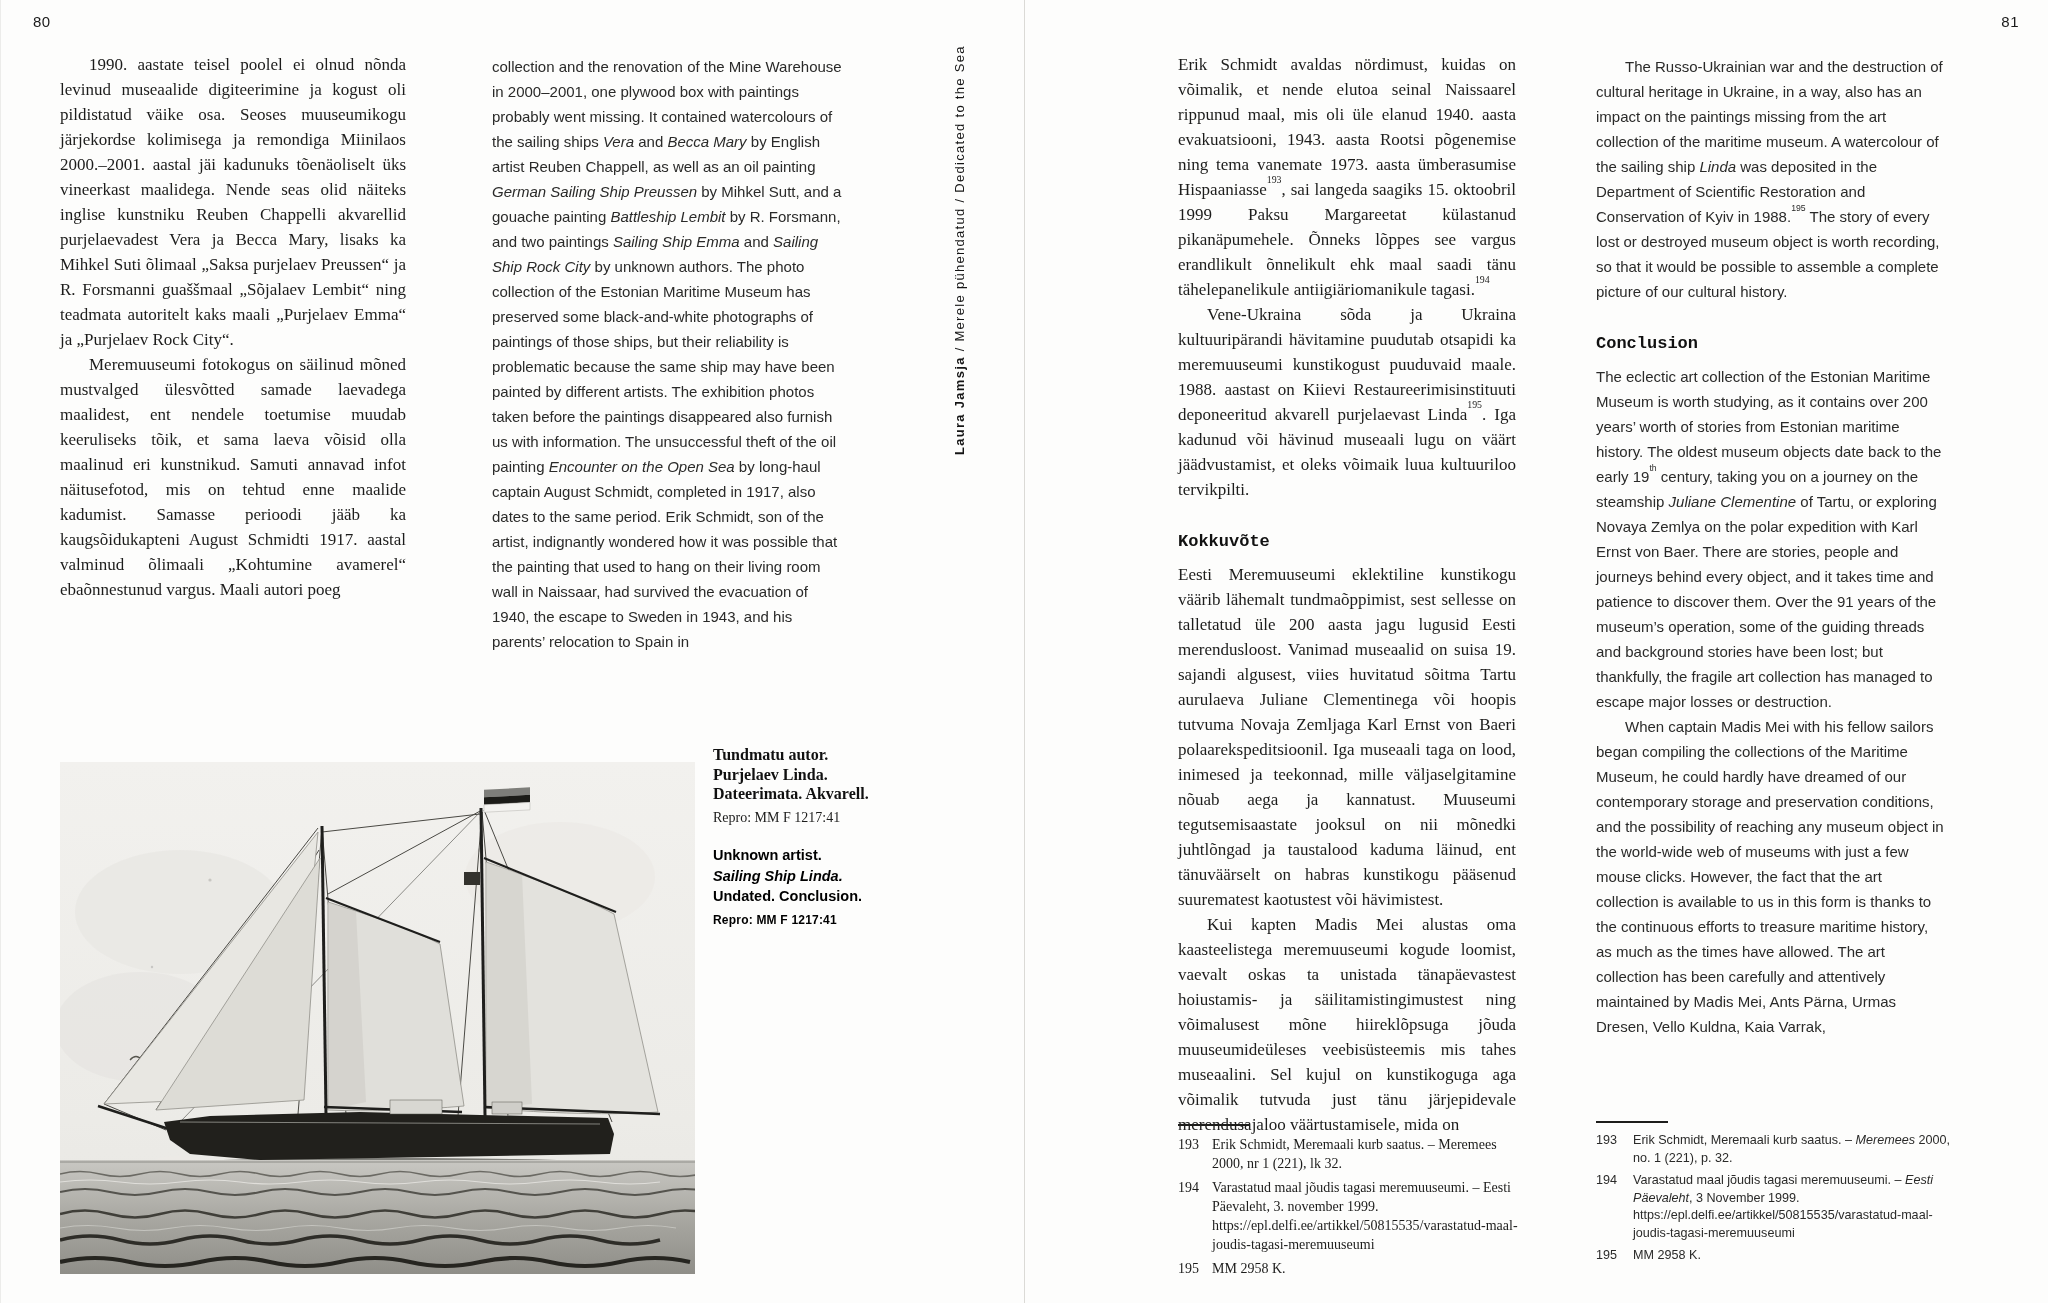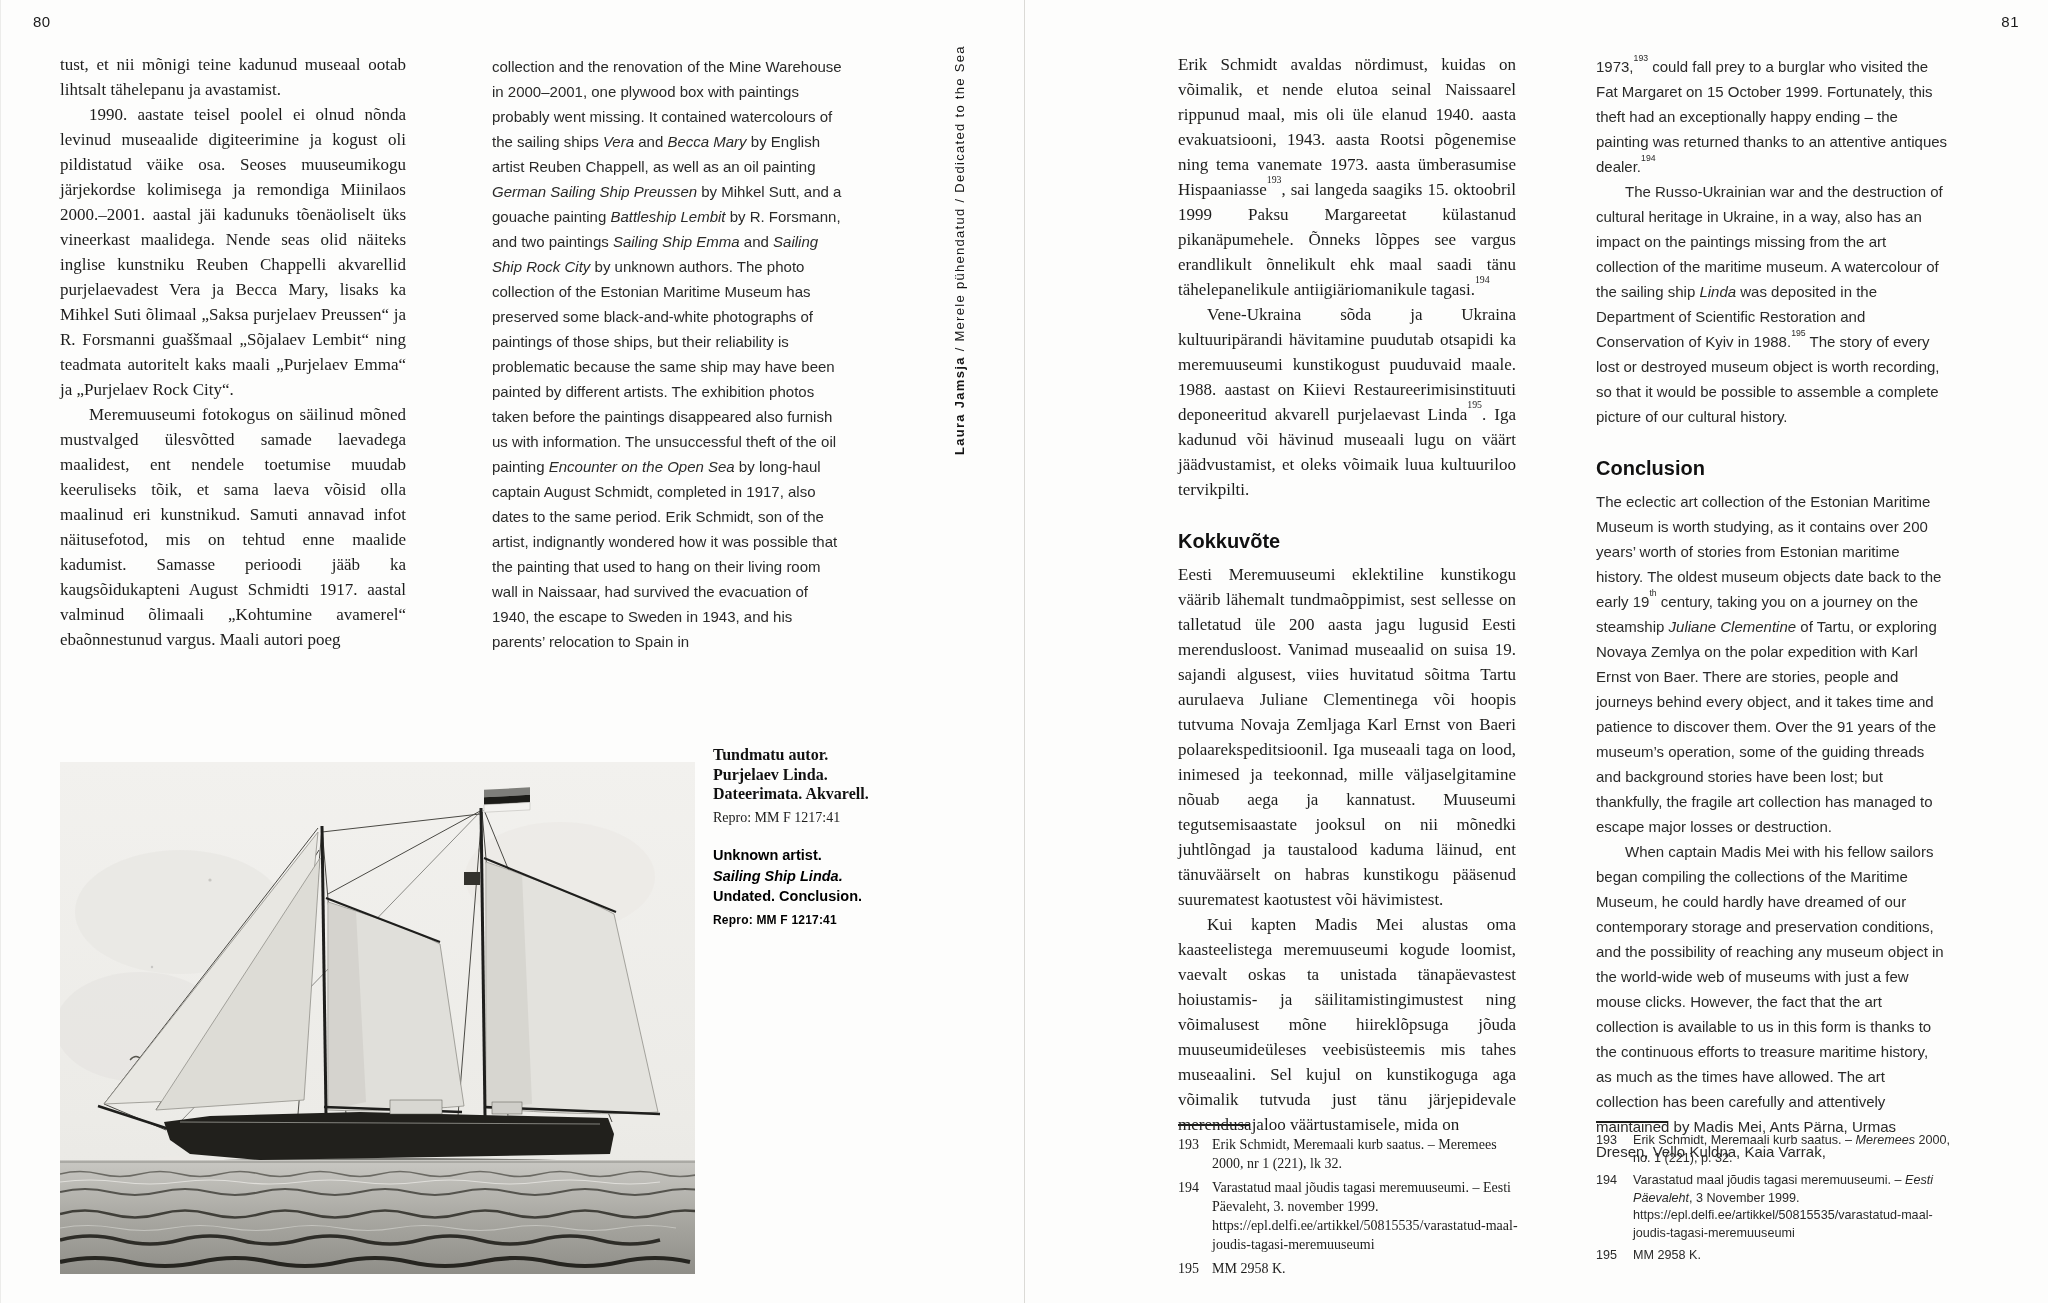"tust, et nii mõnigi teine" p { html: <p>tust, et nii mõnigi teine kadunud museaal ootab lihtsalt tähelepanu ja avastamist.</p> -> none }
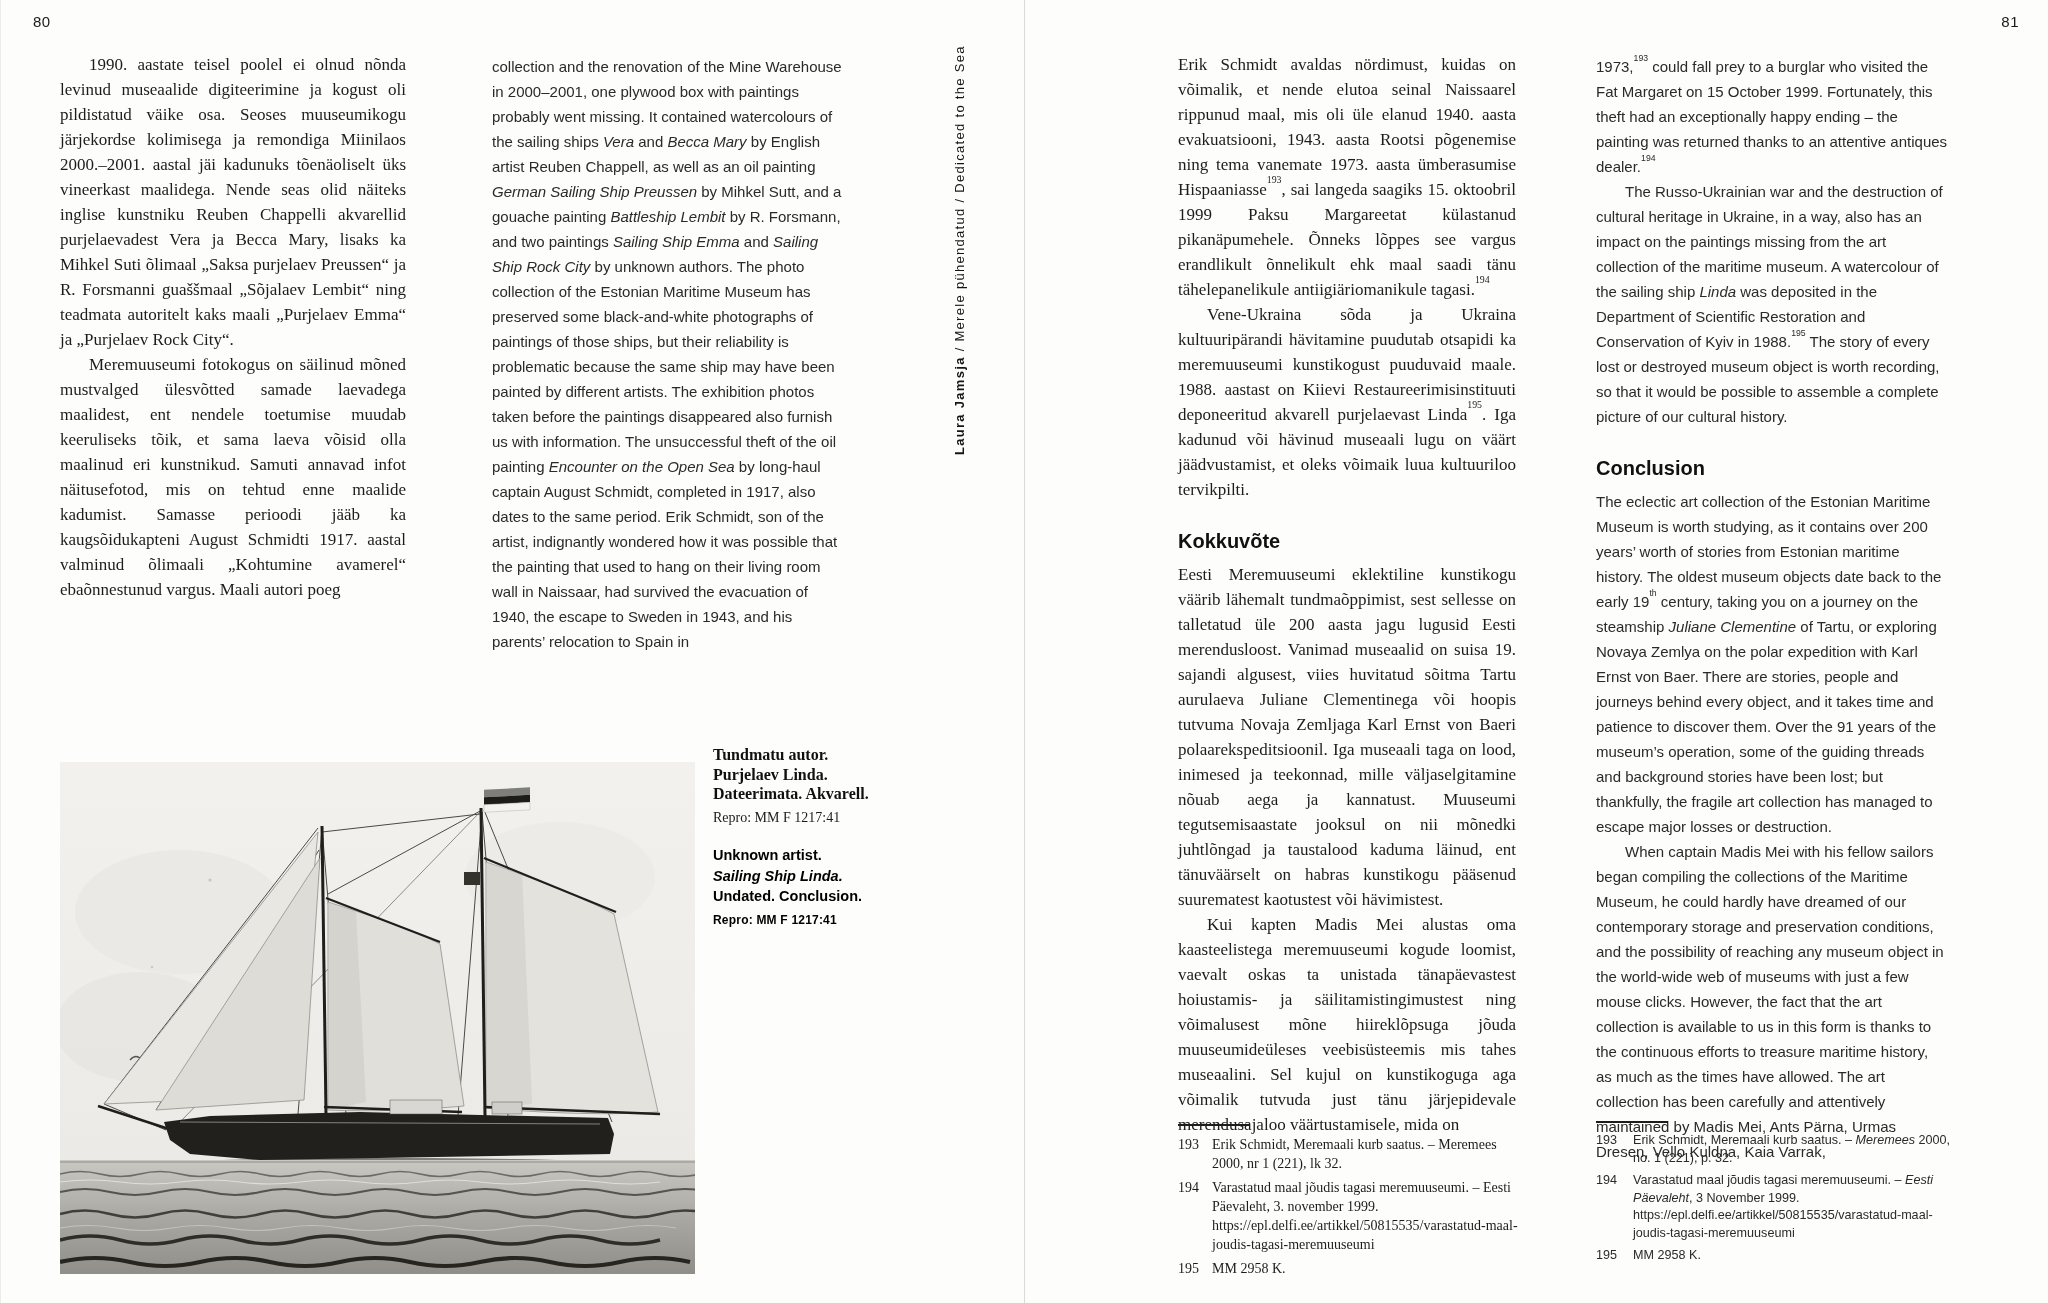"1973,193 could fall prey to" p { html: <p>1973,<sup>193</sup> could fall prey to a burglar who visited the Fat Margaret on 15 October 1999. Fortunately, this theft had an exceptionally happy ending – the painting was returned thanks to an attentive antiques dealer.<sup>194</sup></p> -> none }
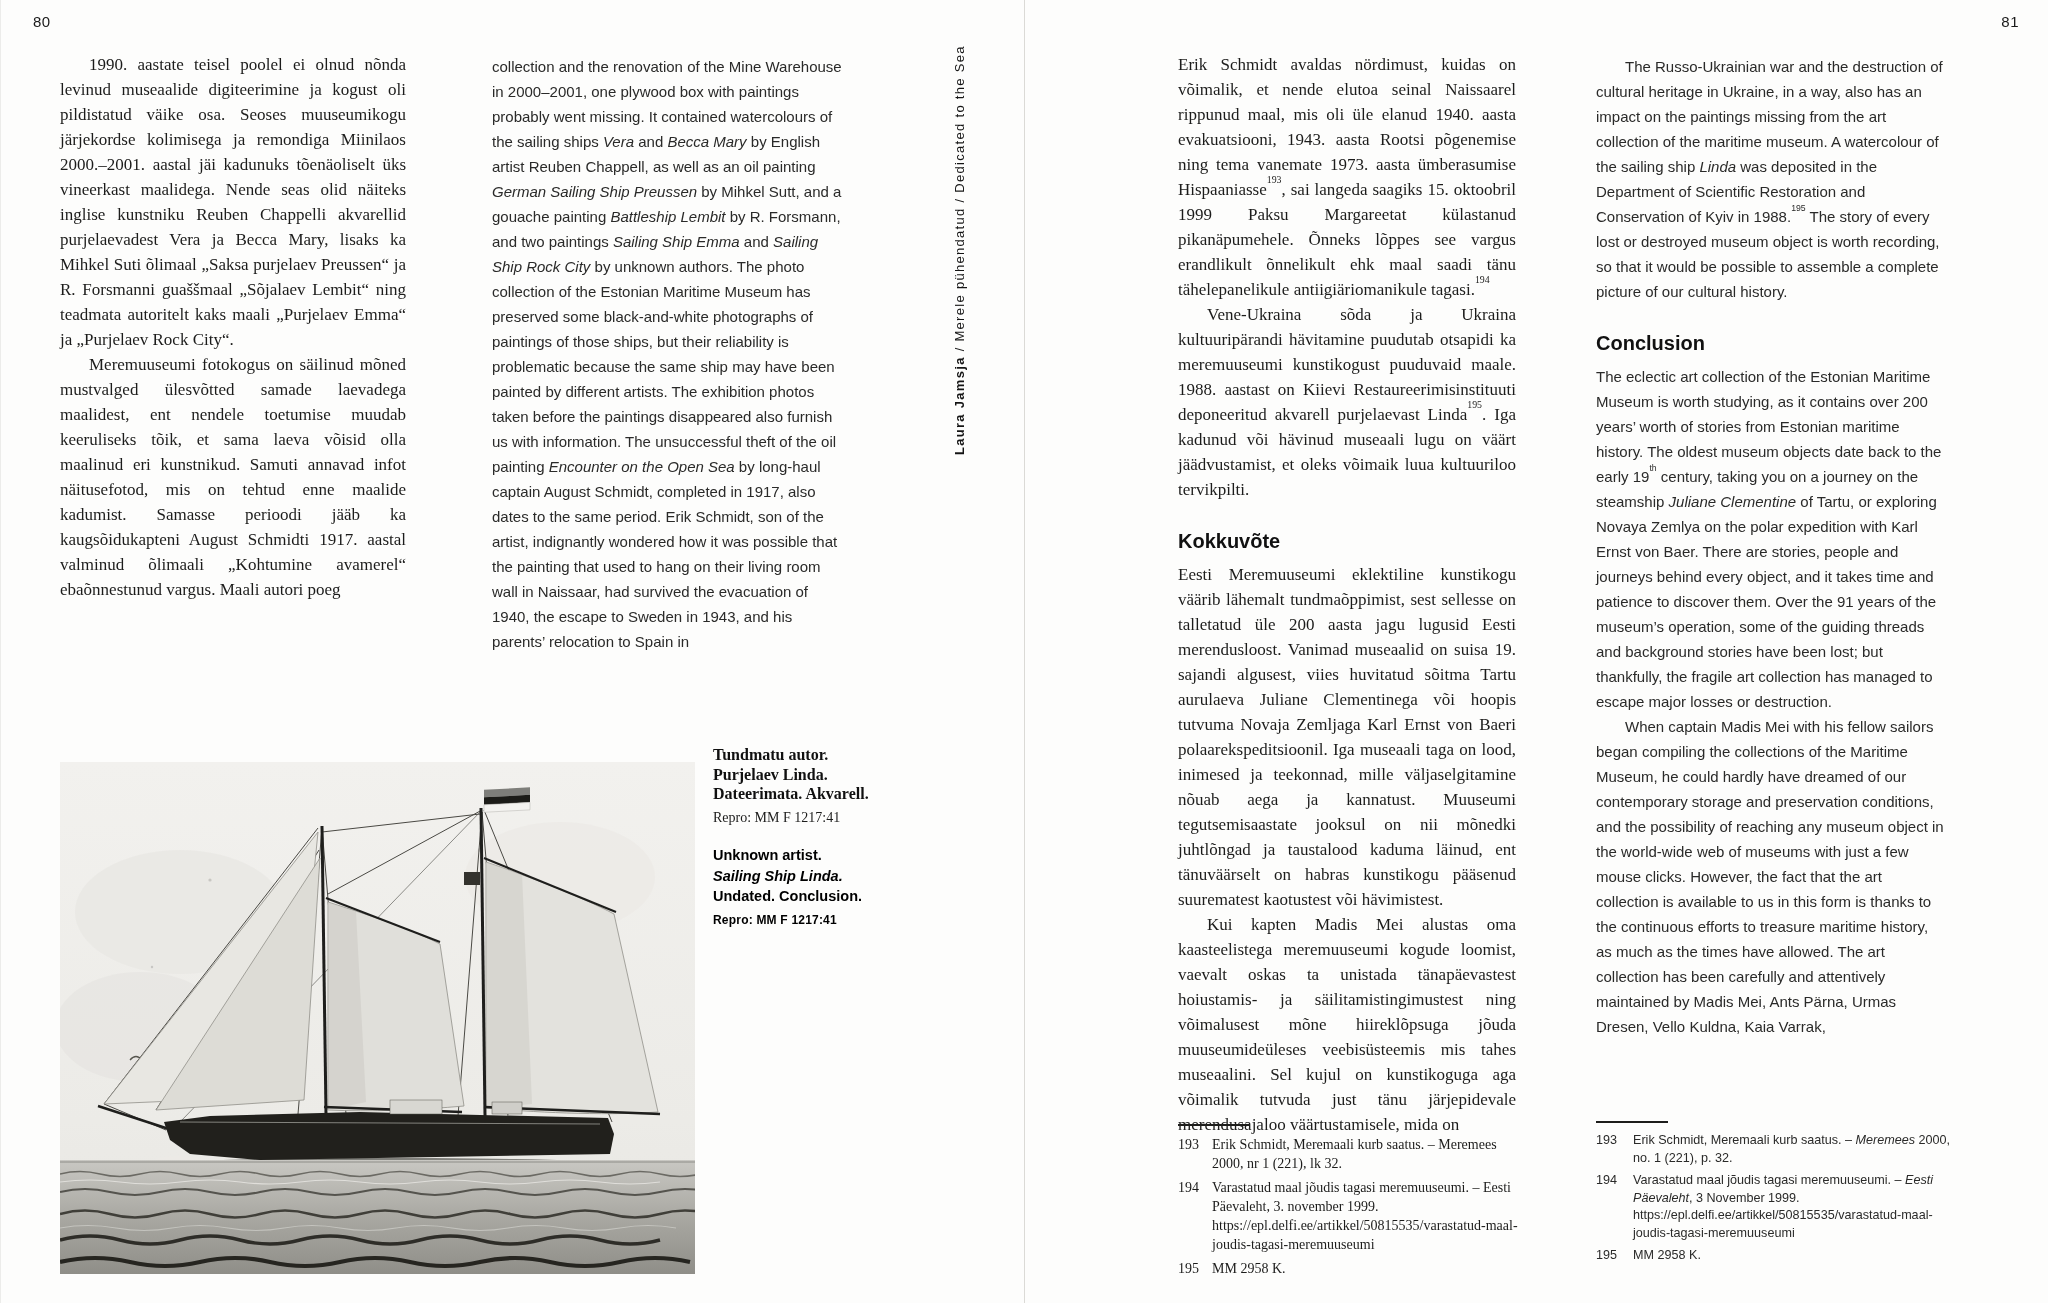"Conclusion" .subhead { font-family: Liberation Sans, sans-serif -> Liberation Mono, monospace; font-size: 20px -> 17px }
